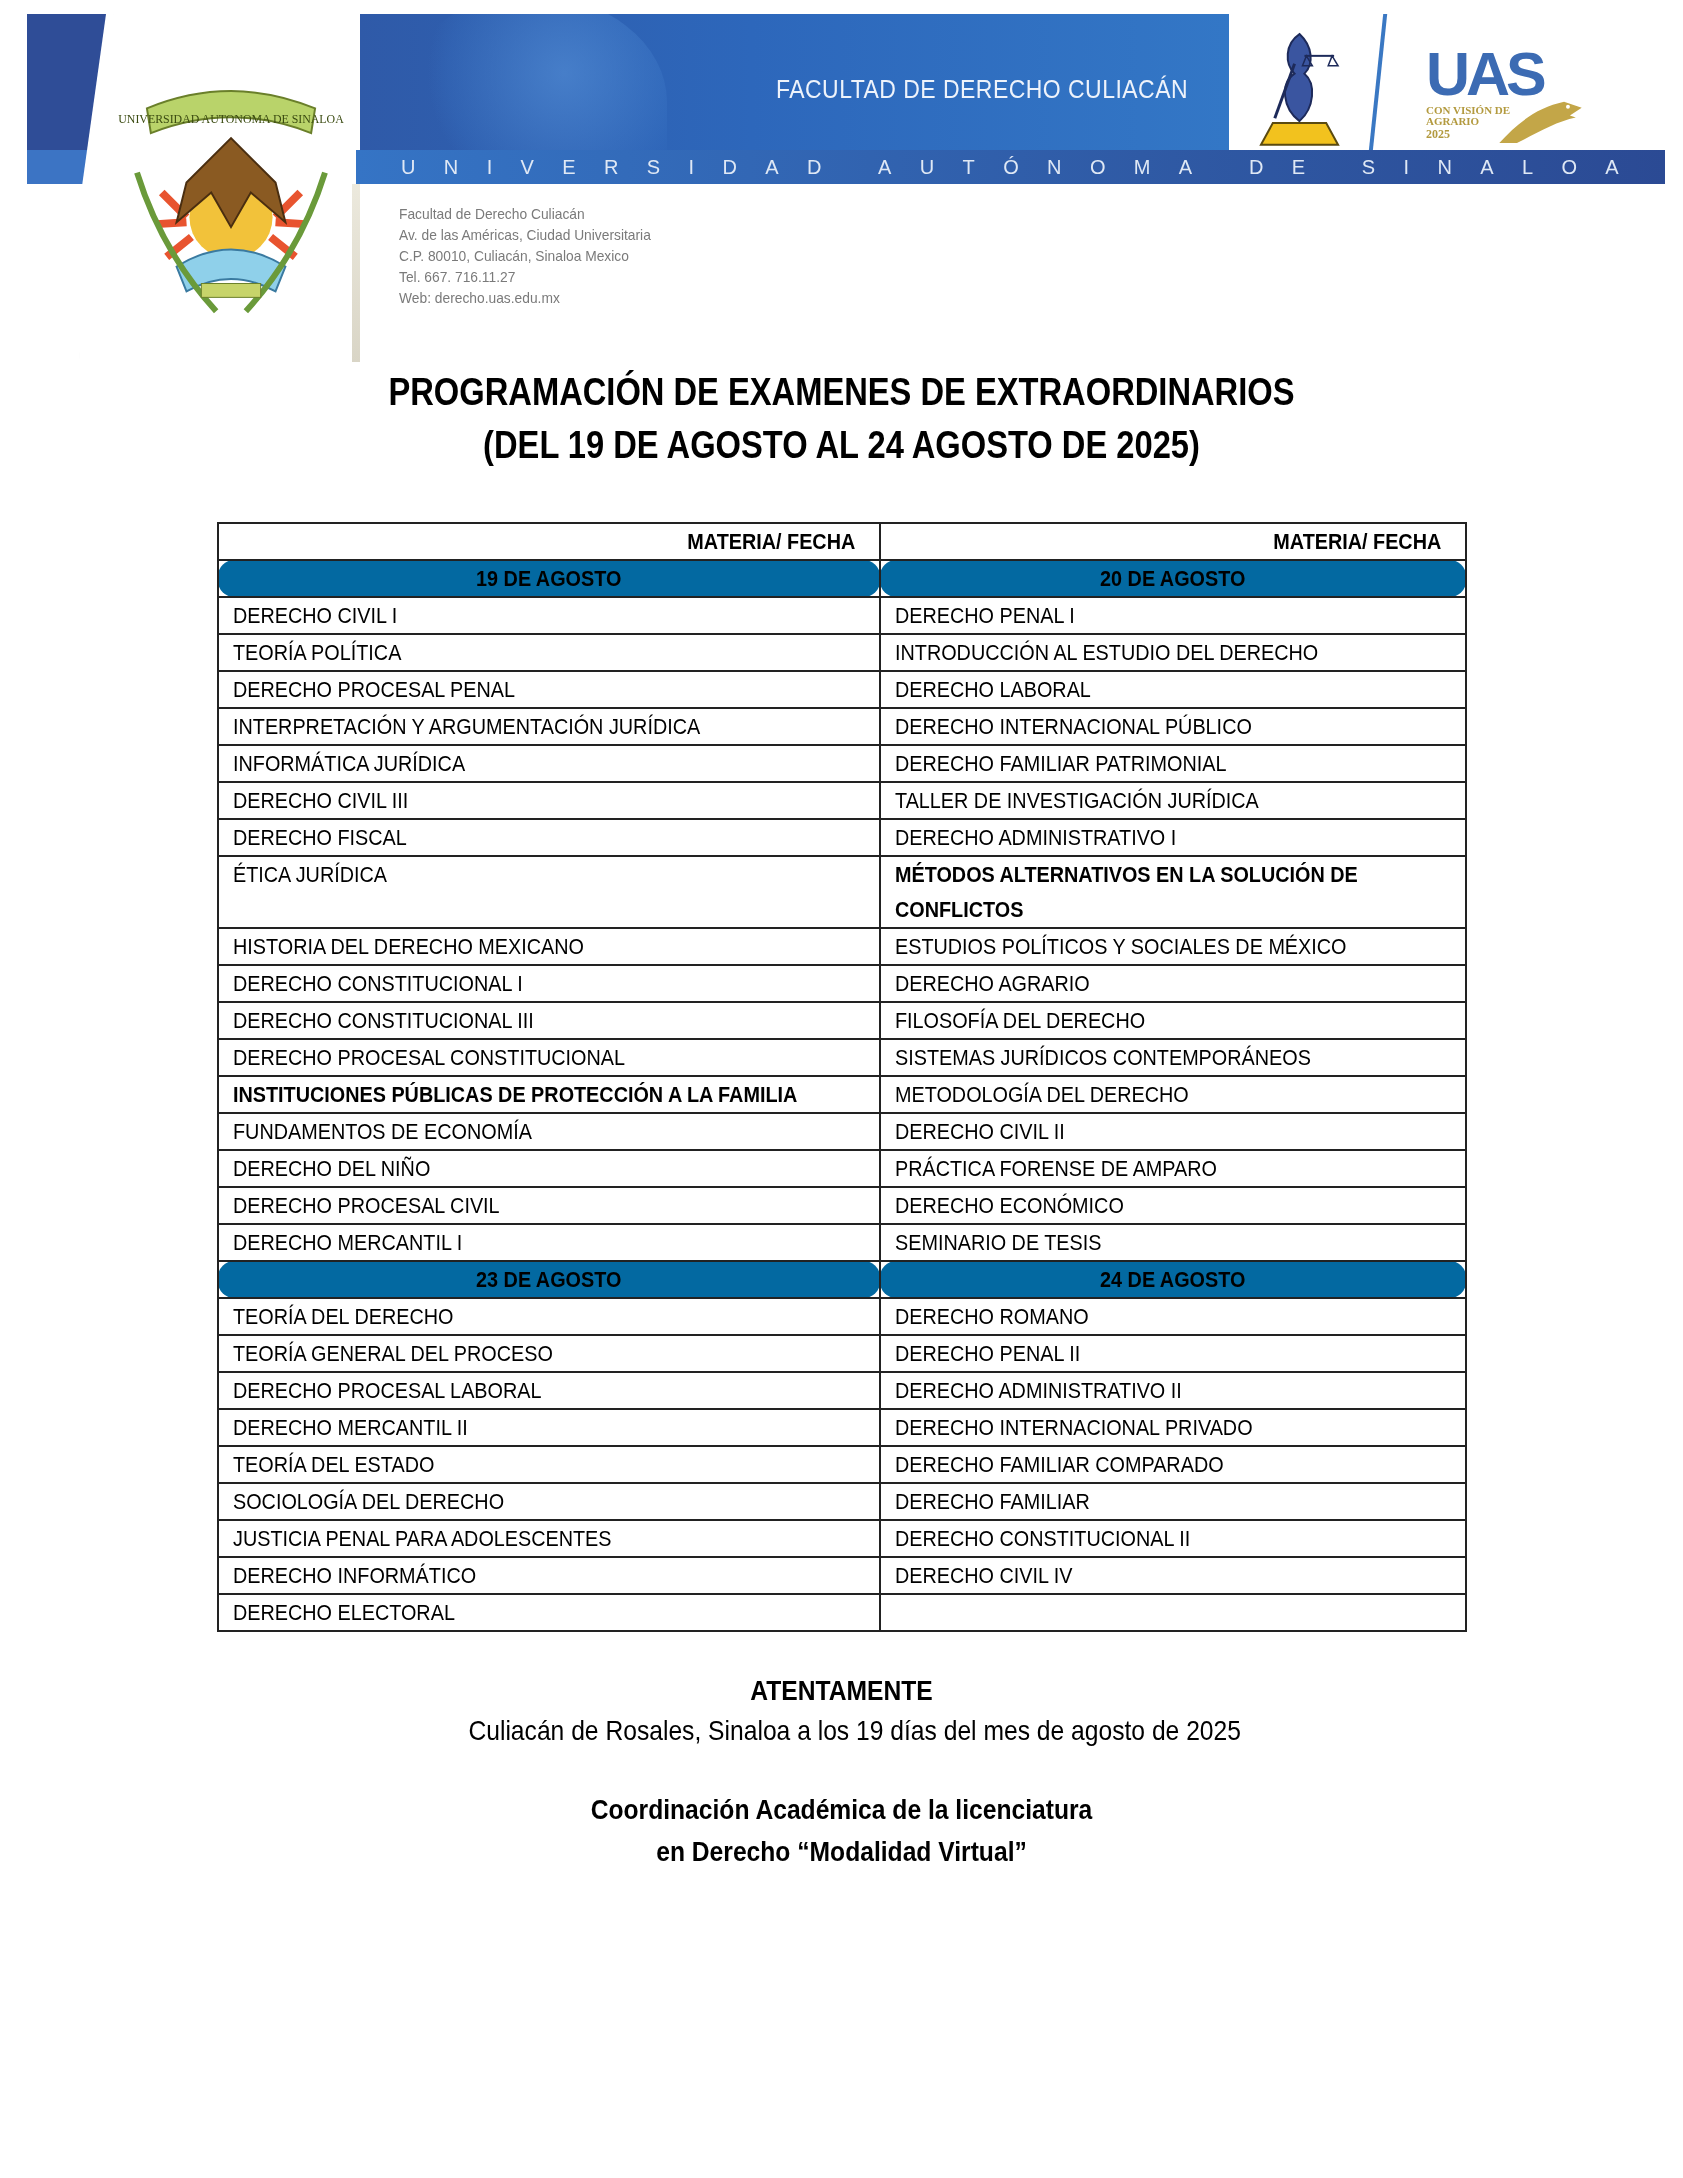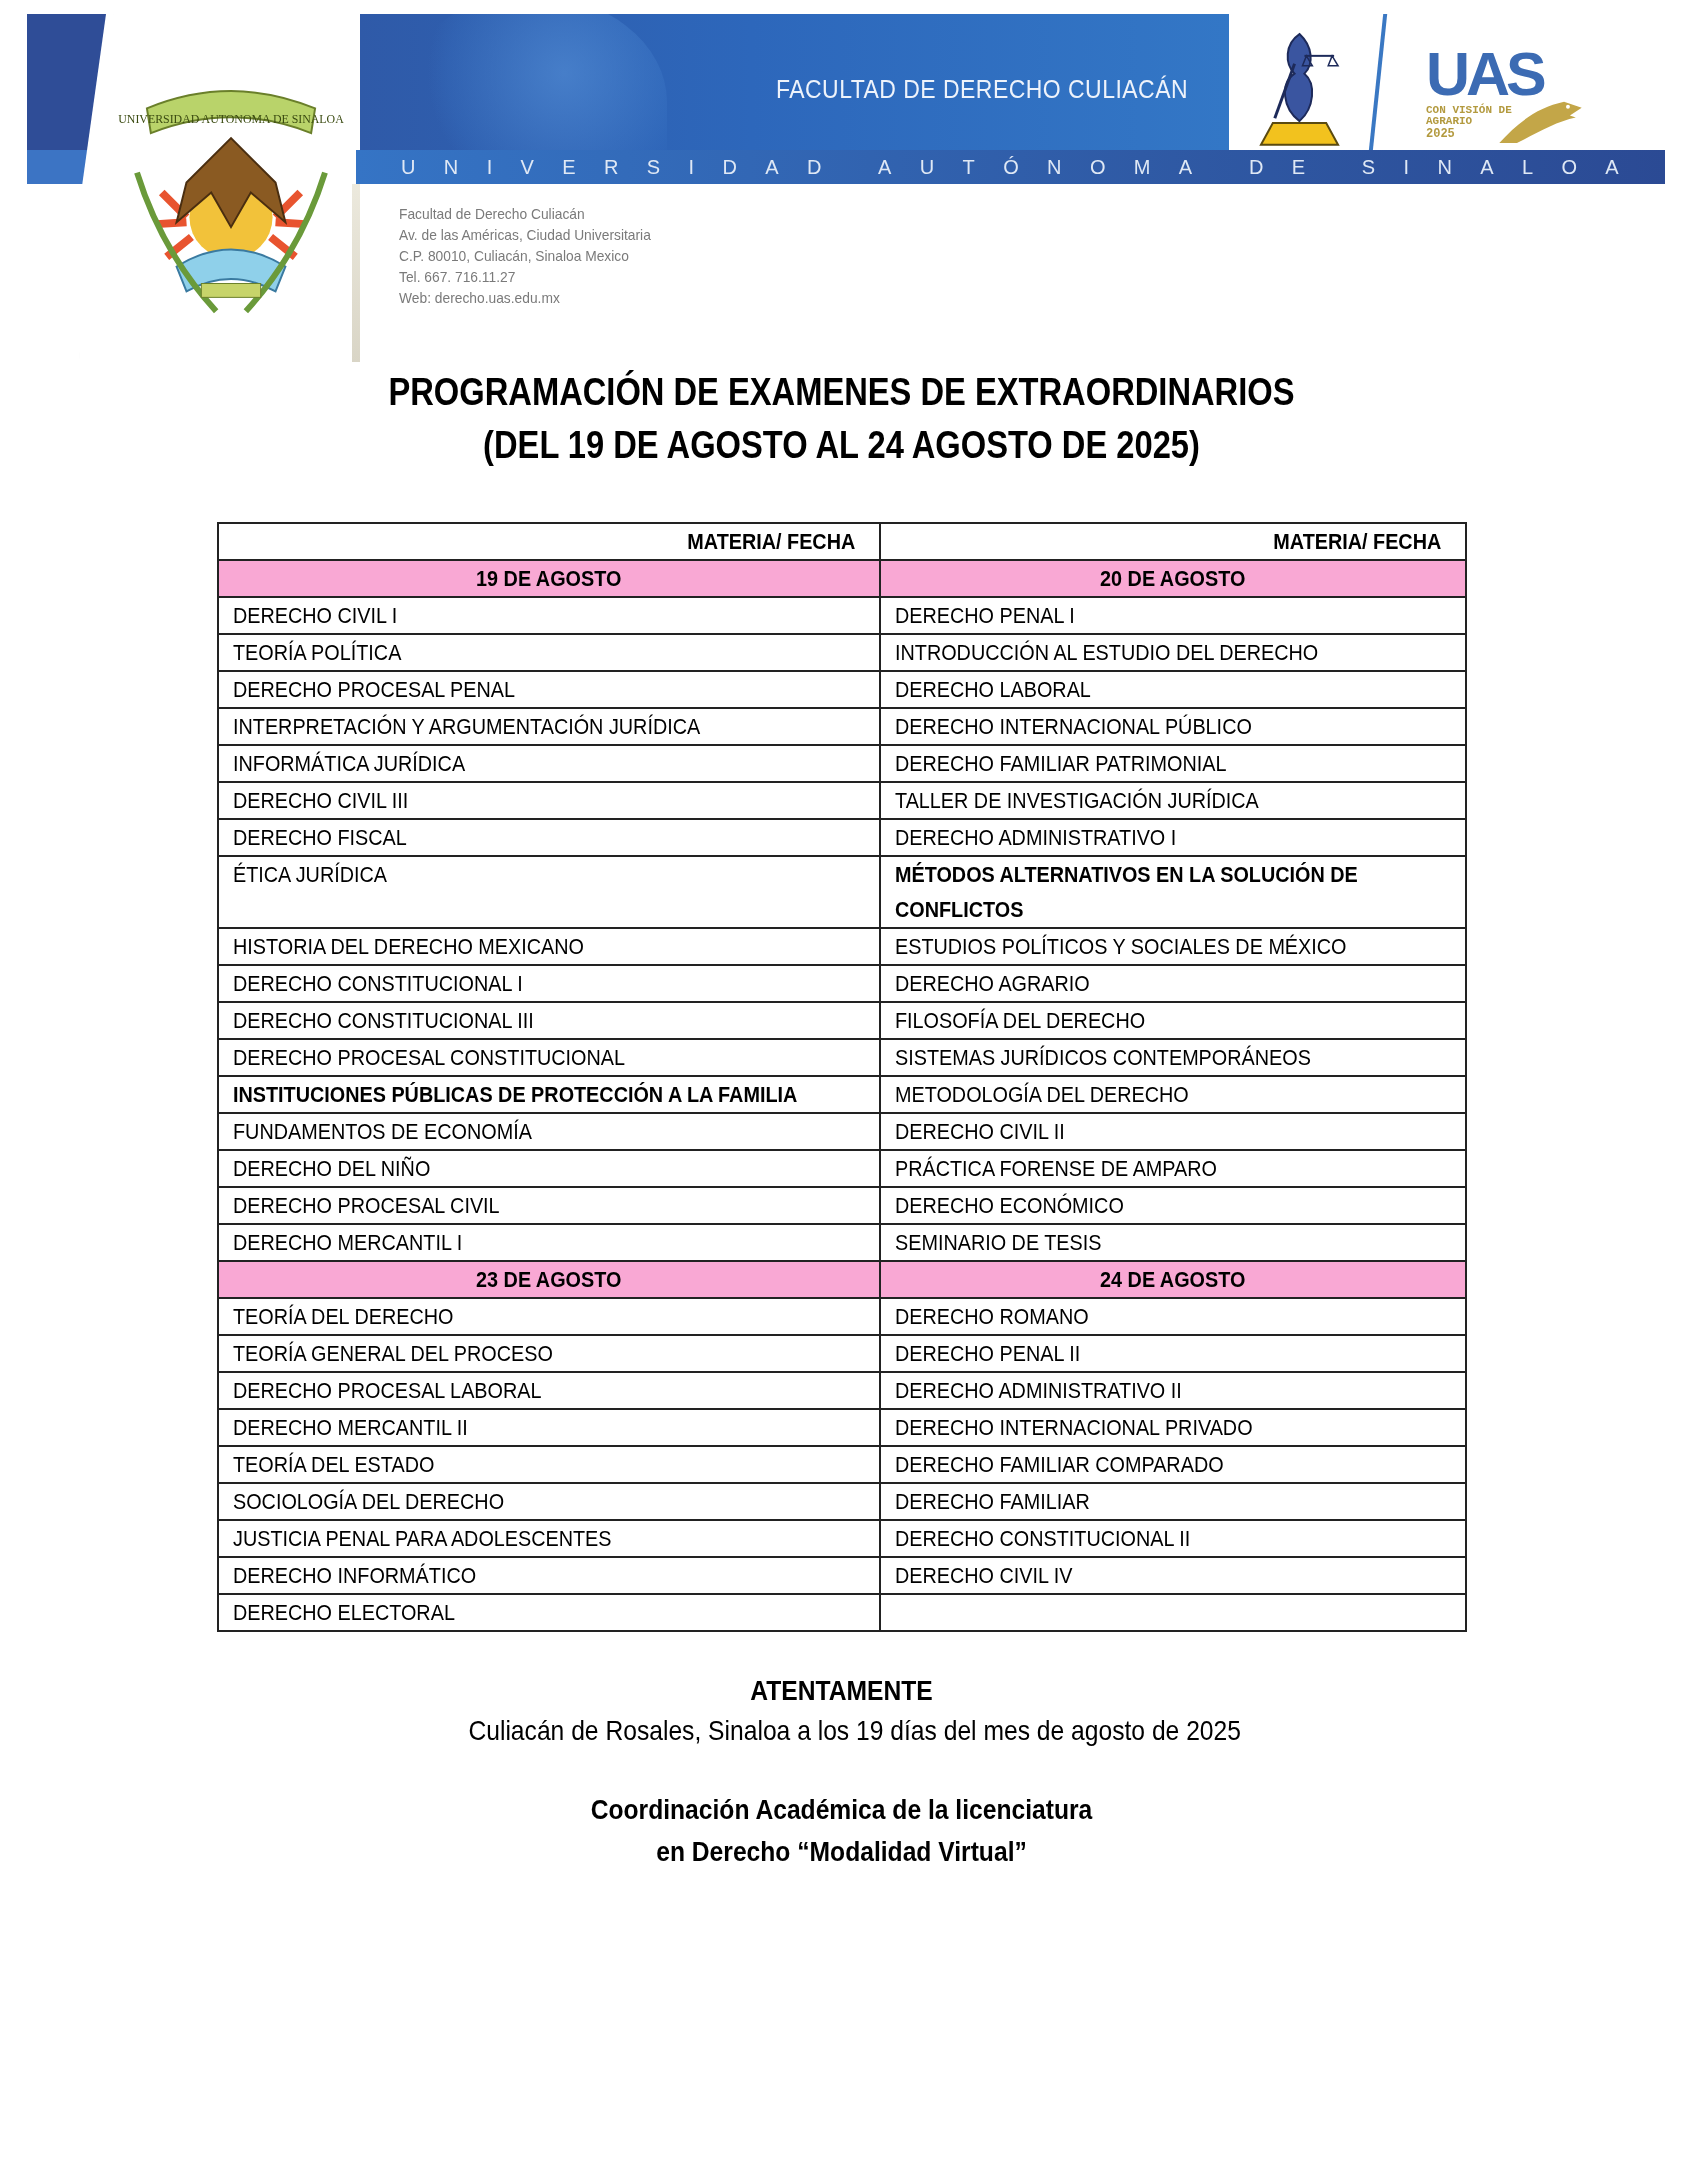"CON VISIÓN DE" .uas-sub { font-family: Liberation Mono, monospace -> Liberation Serif, serif }
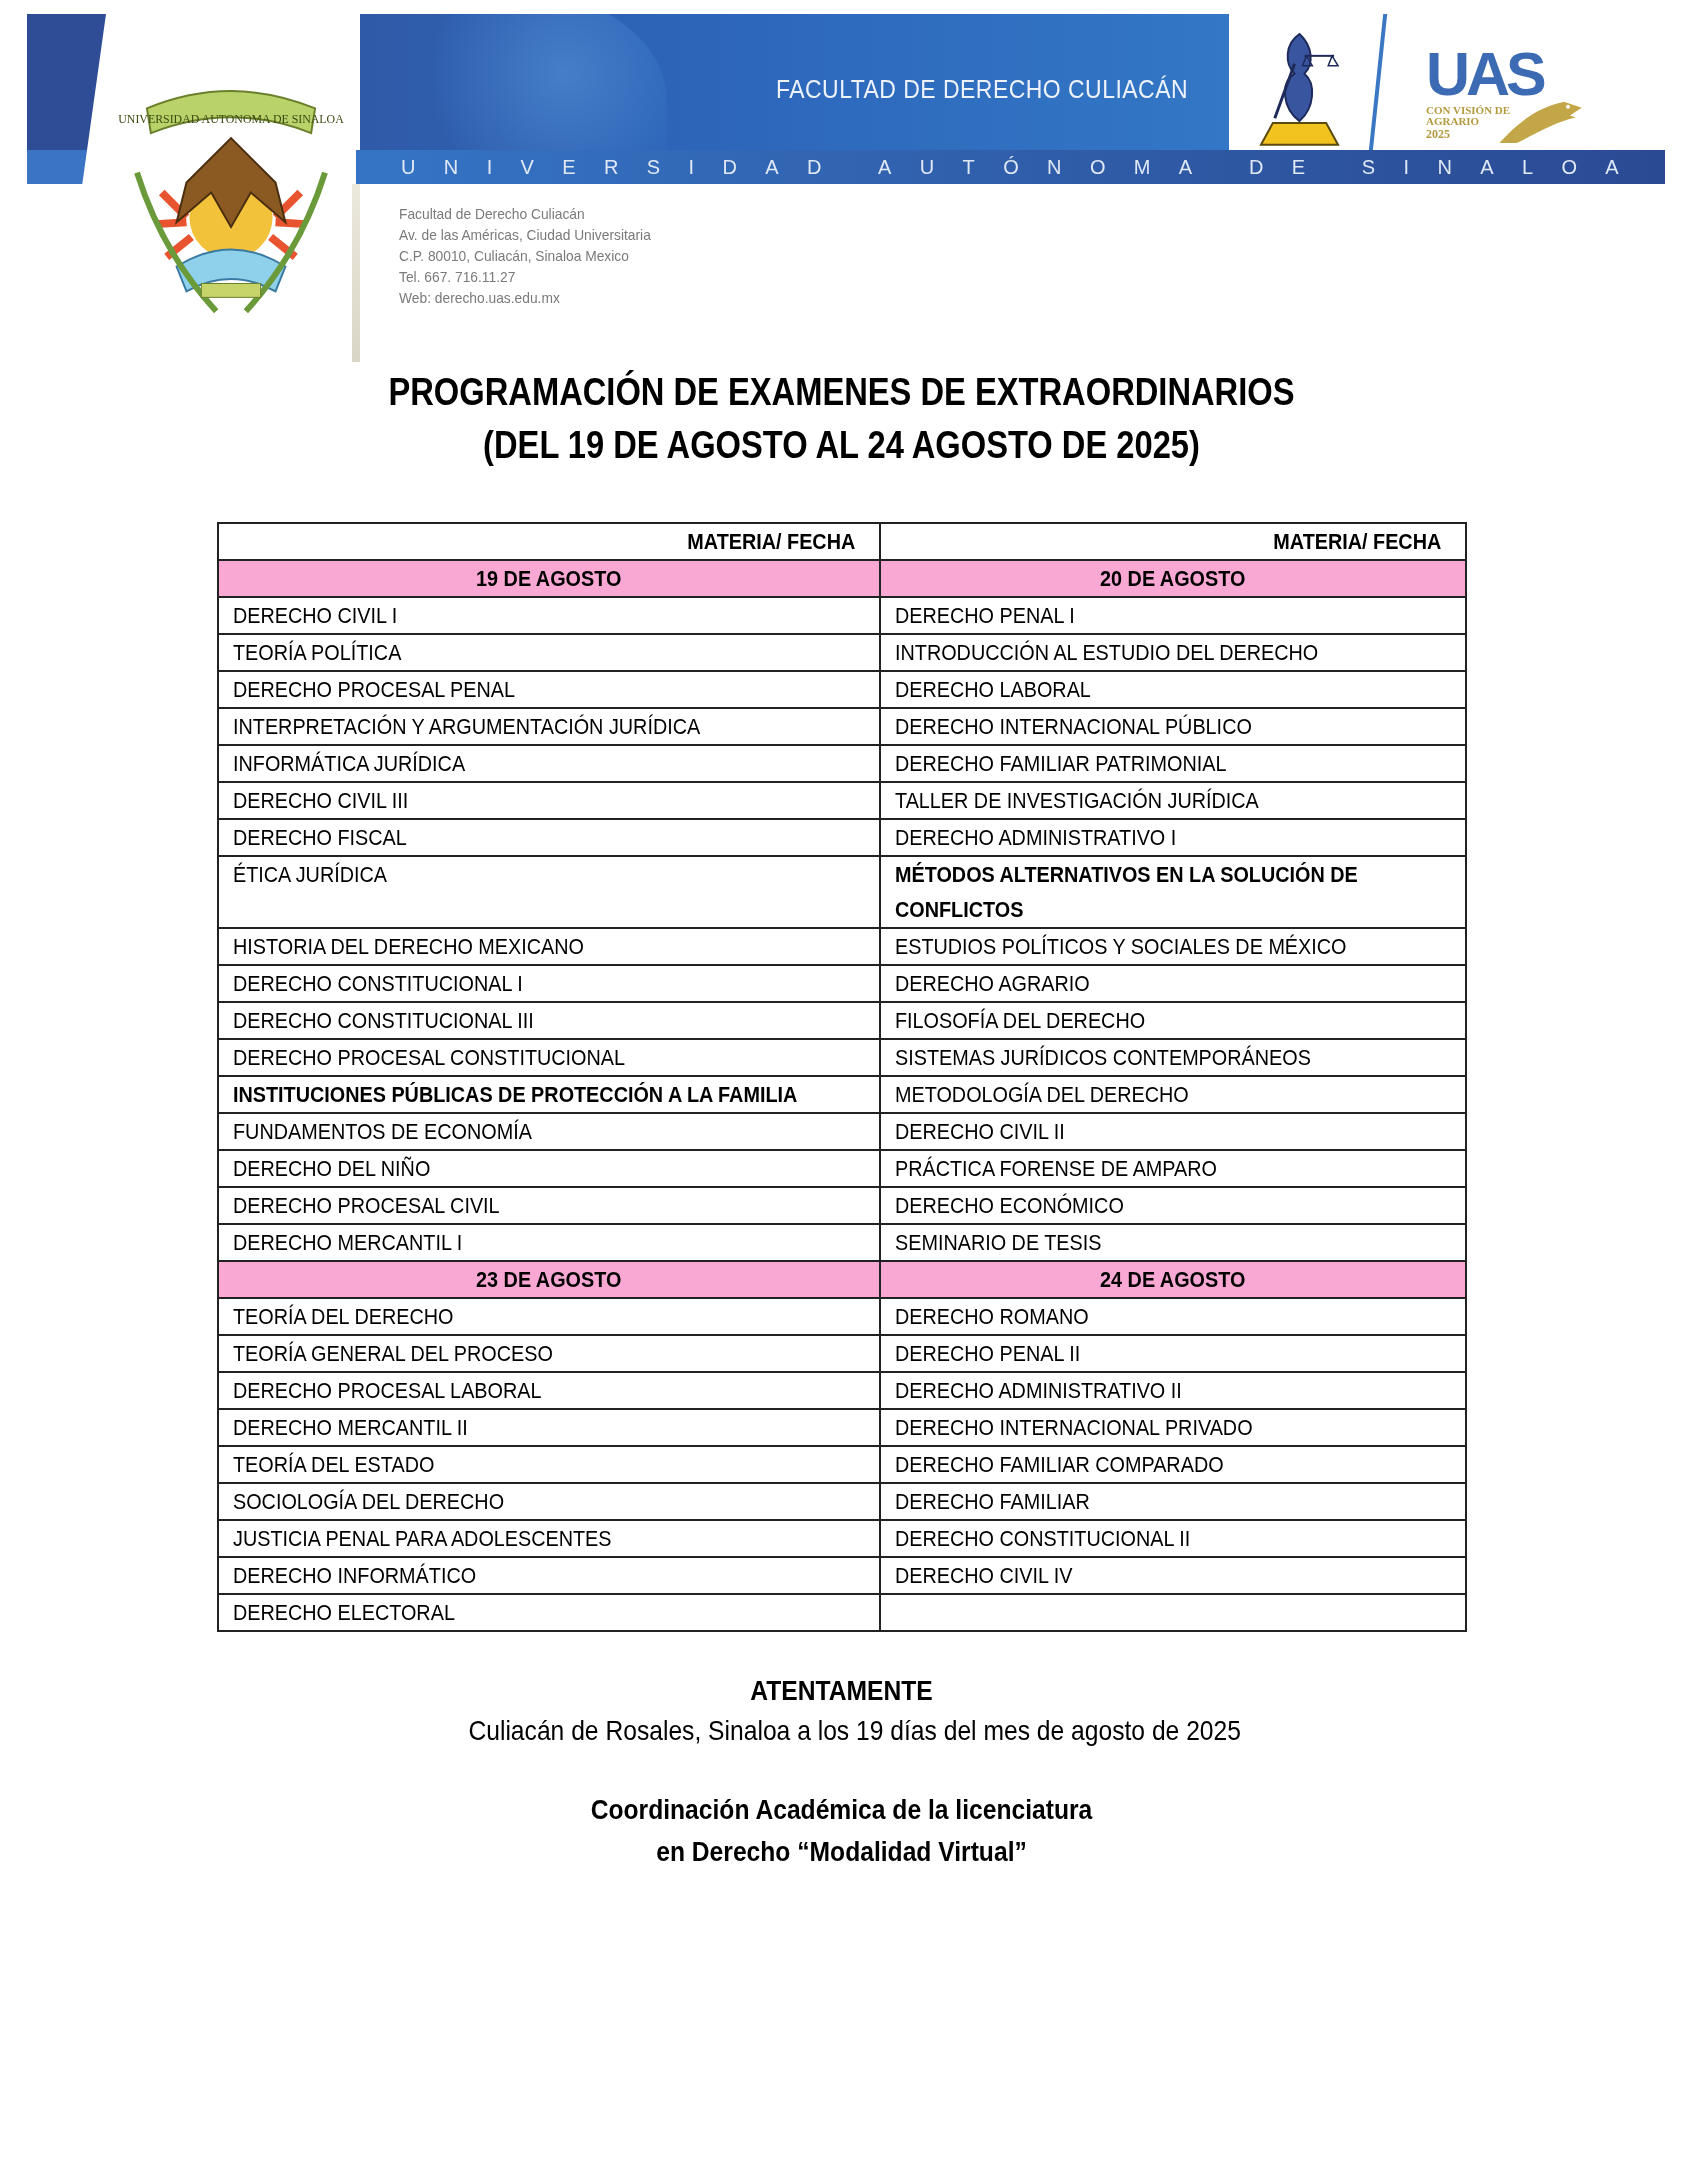"19 DE AGOSTO" table.sched tr.datehdr td { background: #f9a8d4 -> #0369a1; border-radius: none -> 16px }
